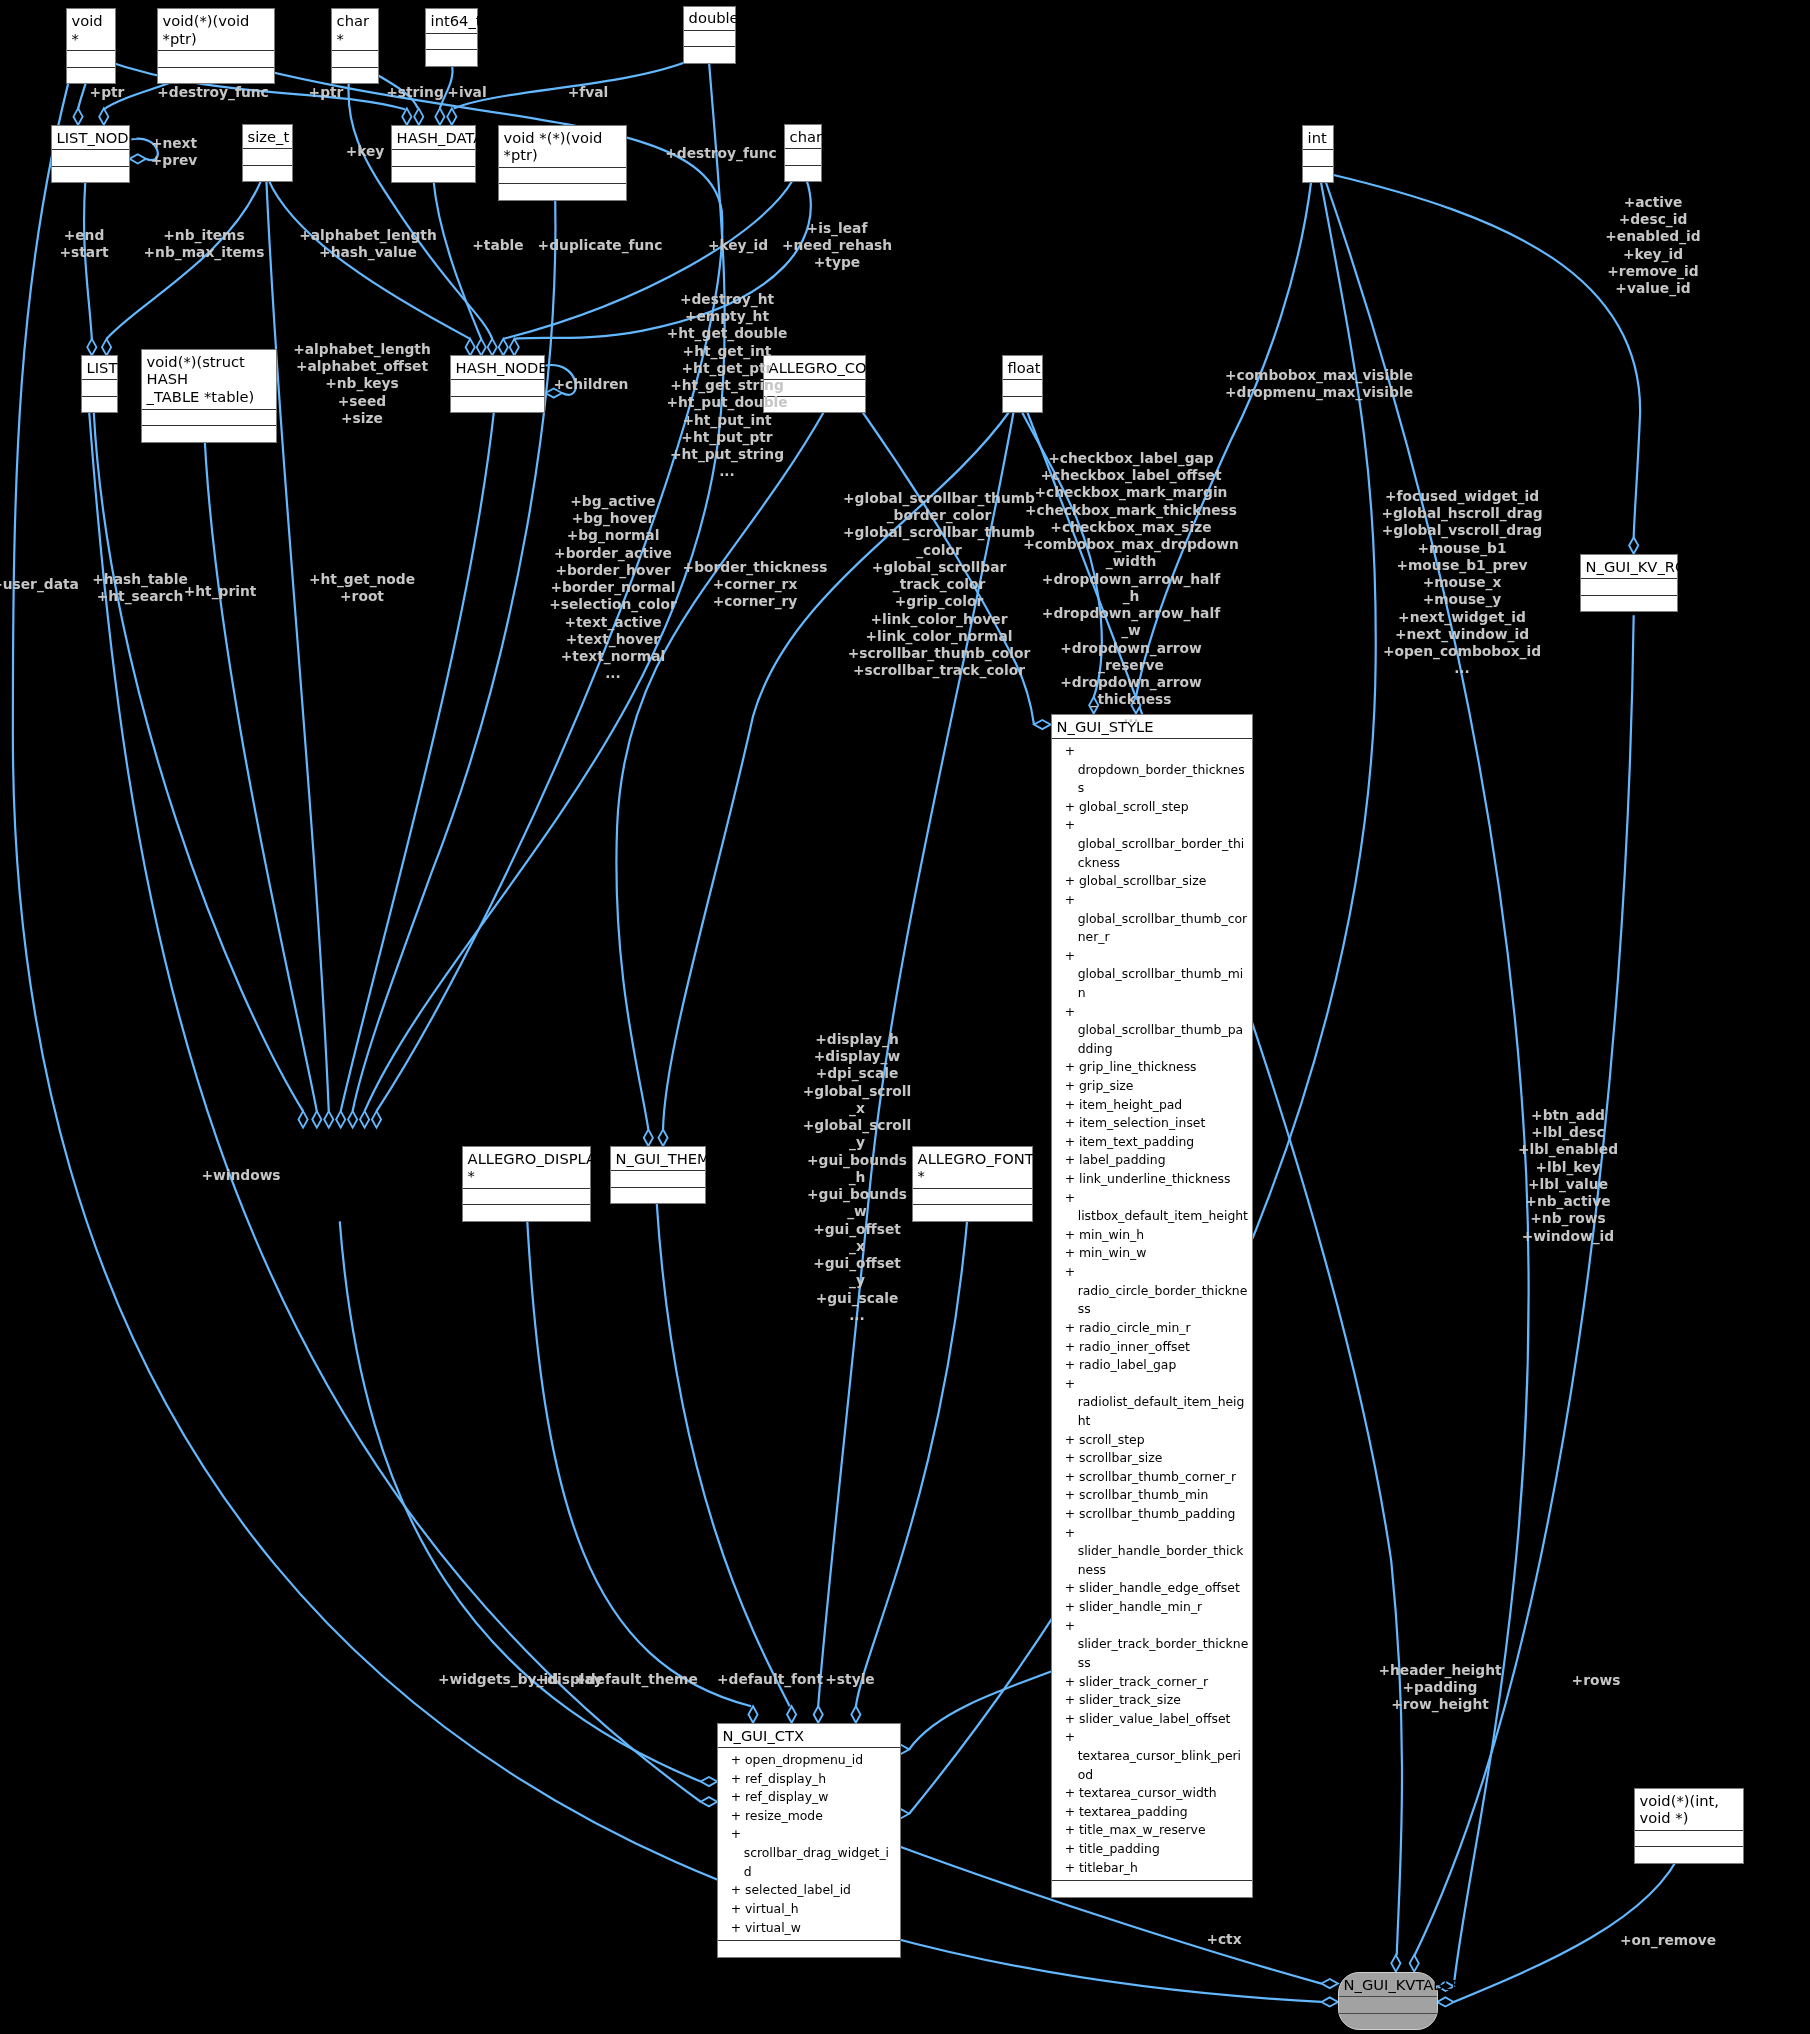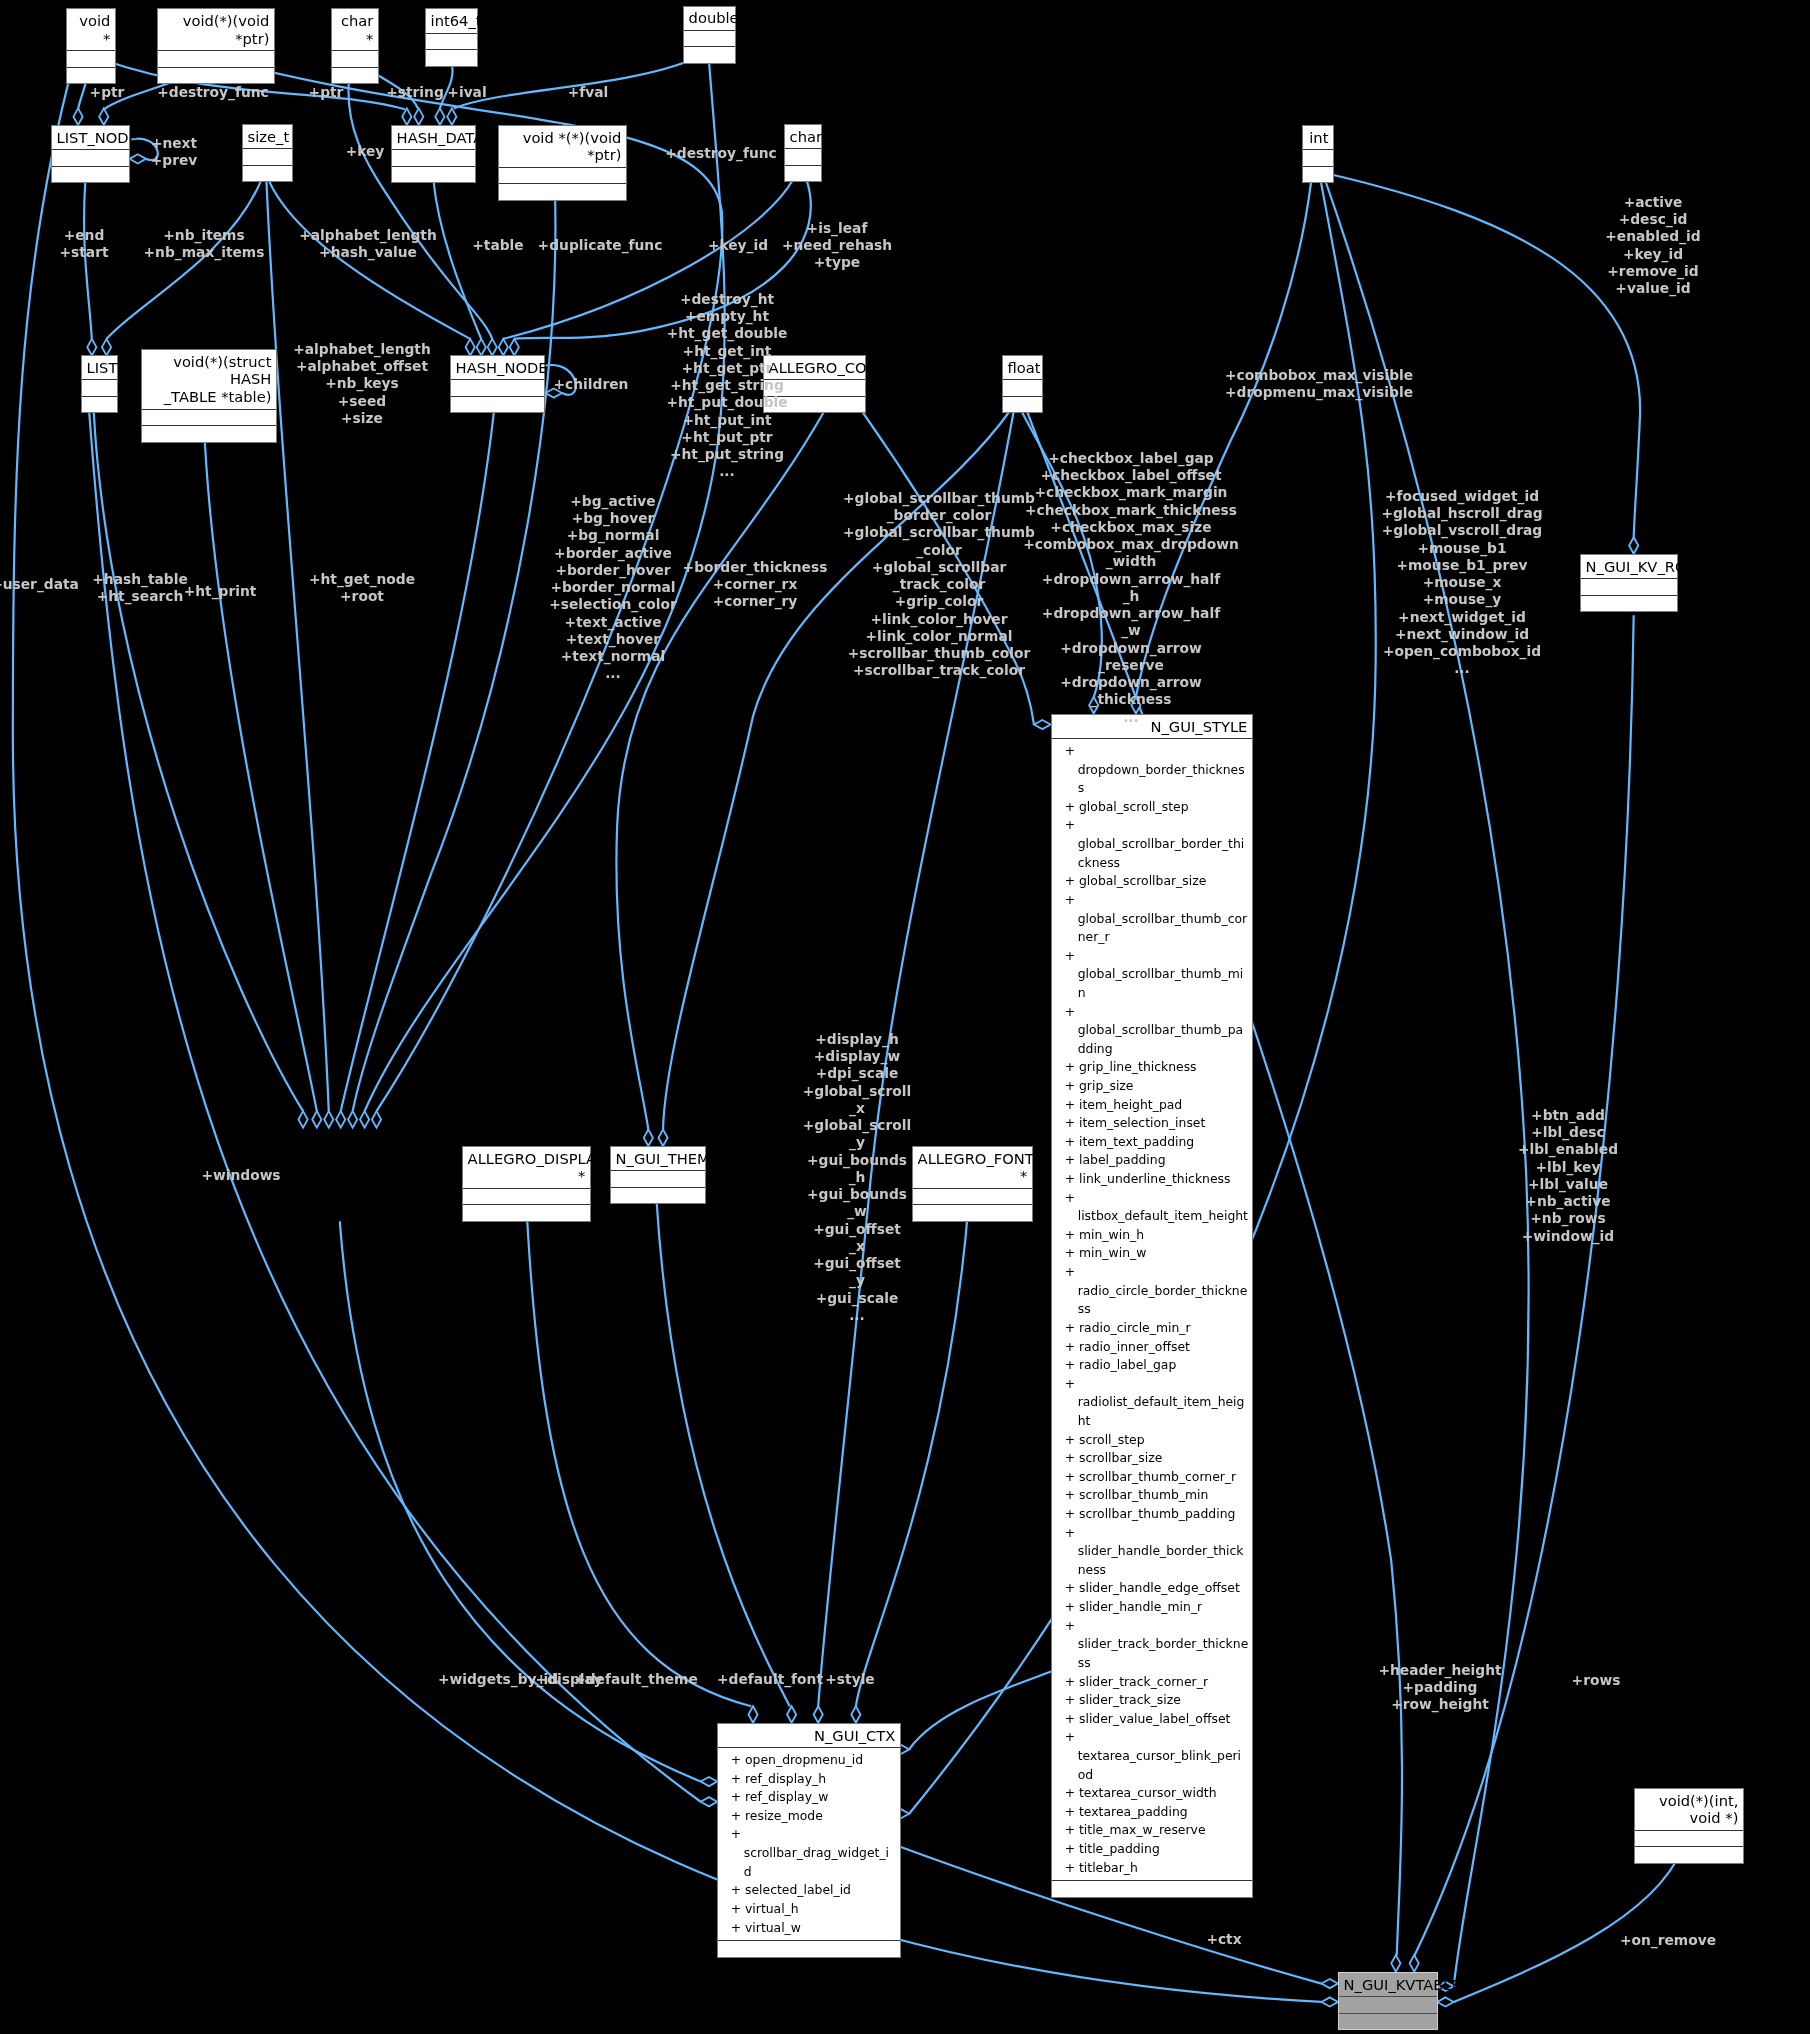"void *" .uml-title { text-align: right -> left }
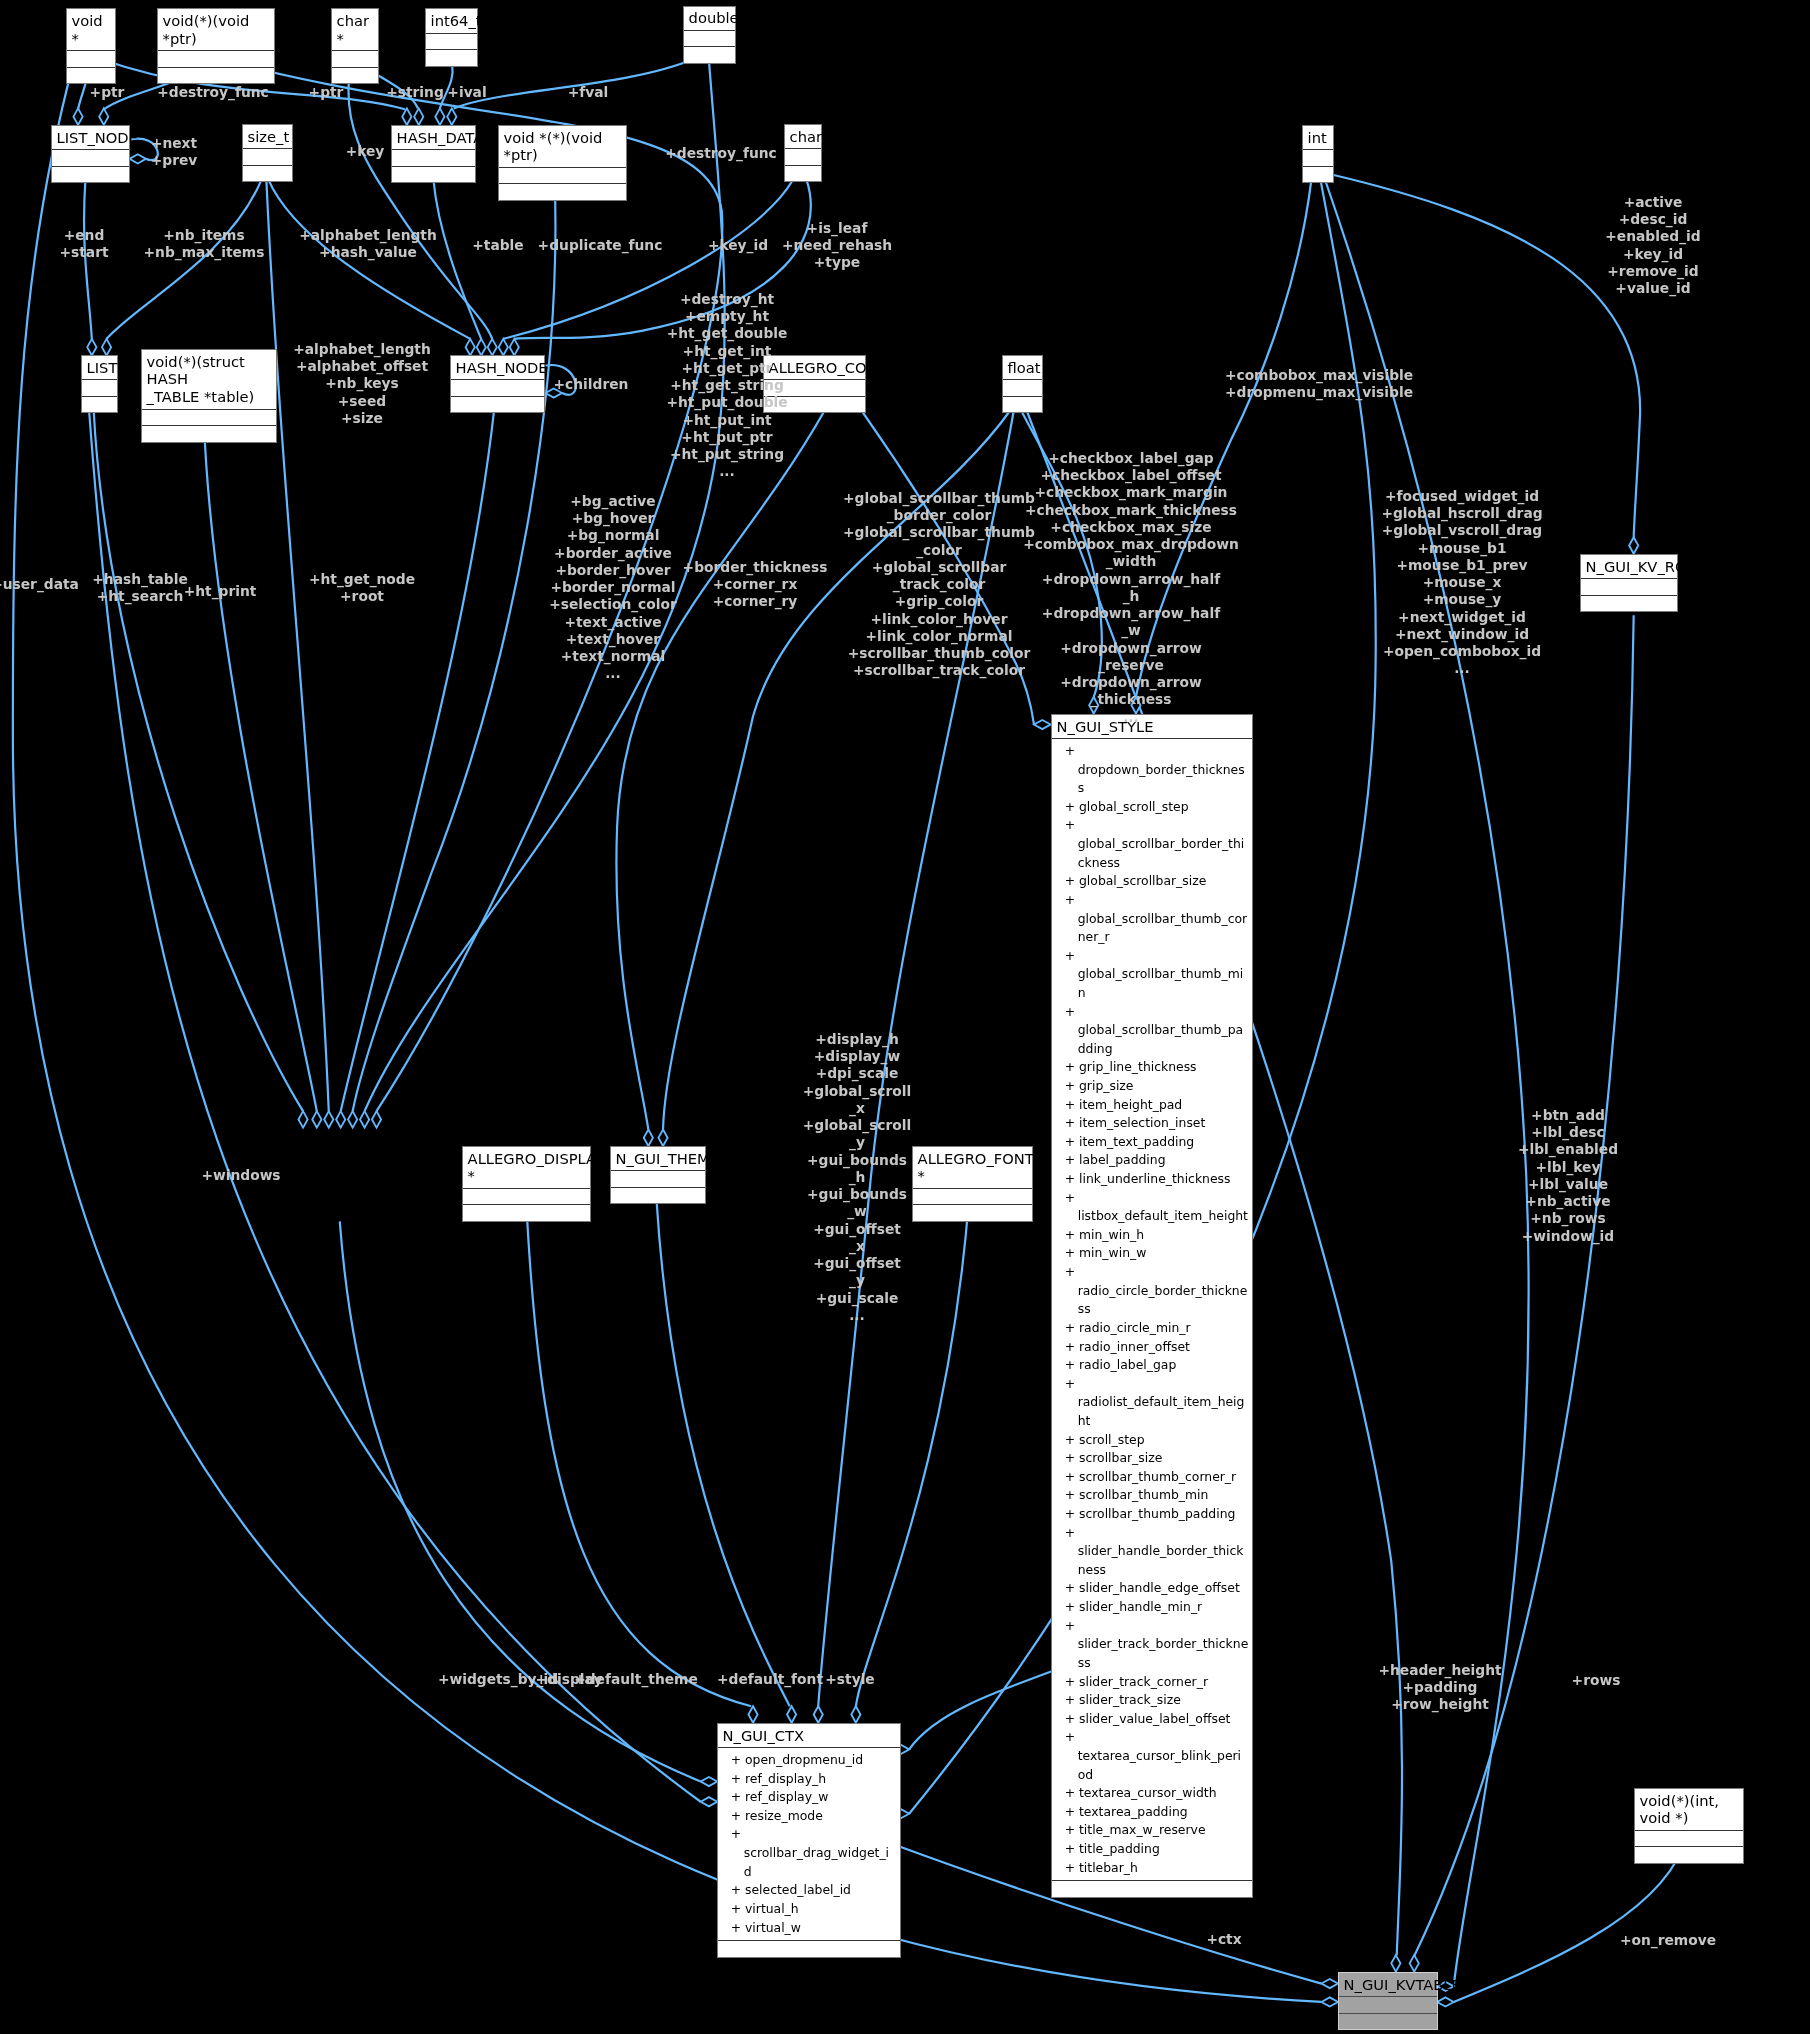"N_GUI_KVTABLE" .uml-box.gray { border-radius: none -> 21px }
